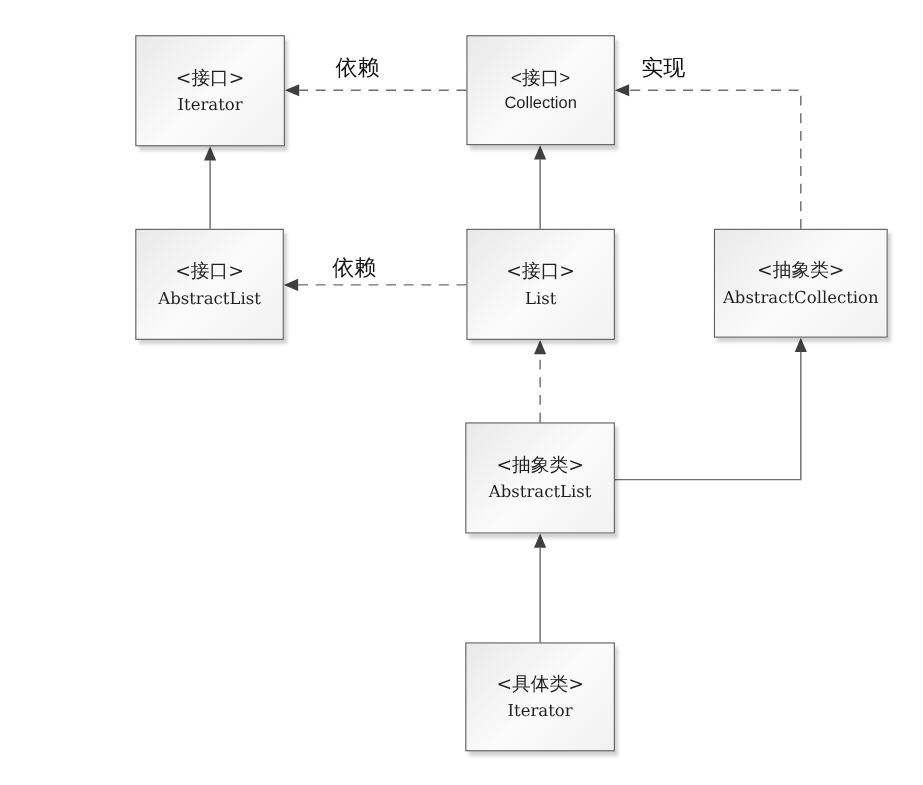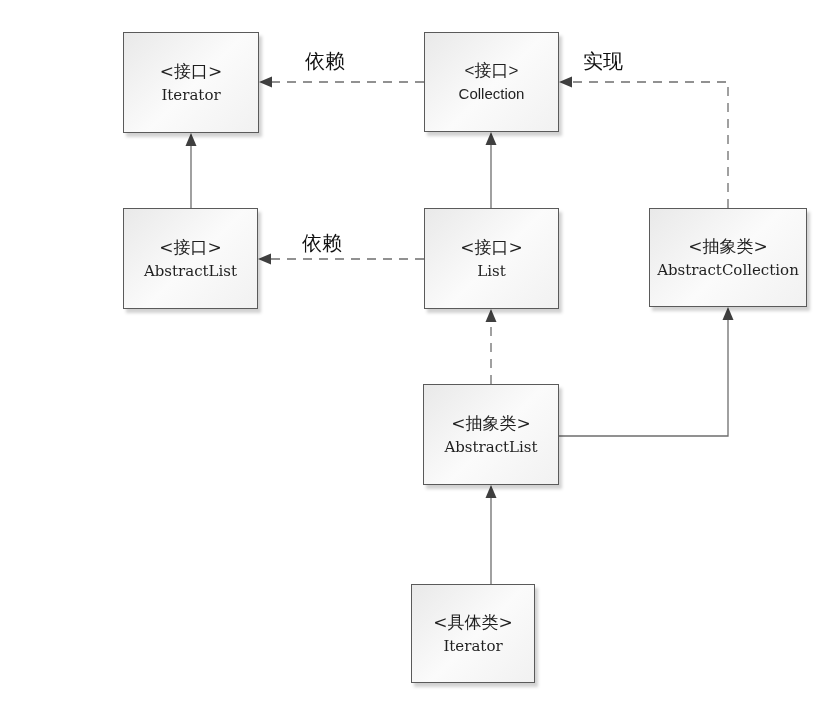"<具体类>" div.node { left: 411px -> 423px; width: 124px -> 136px }
